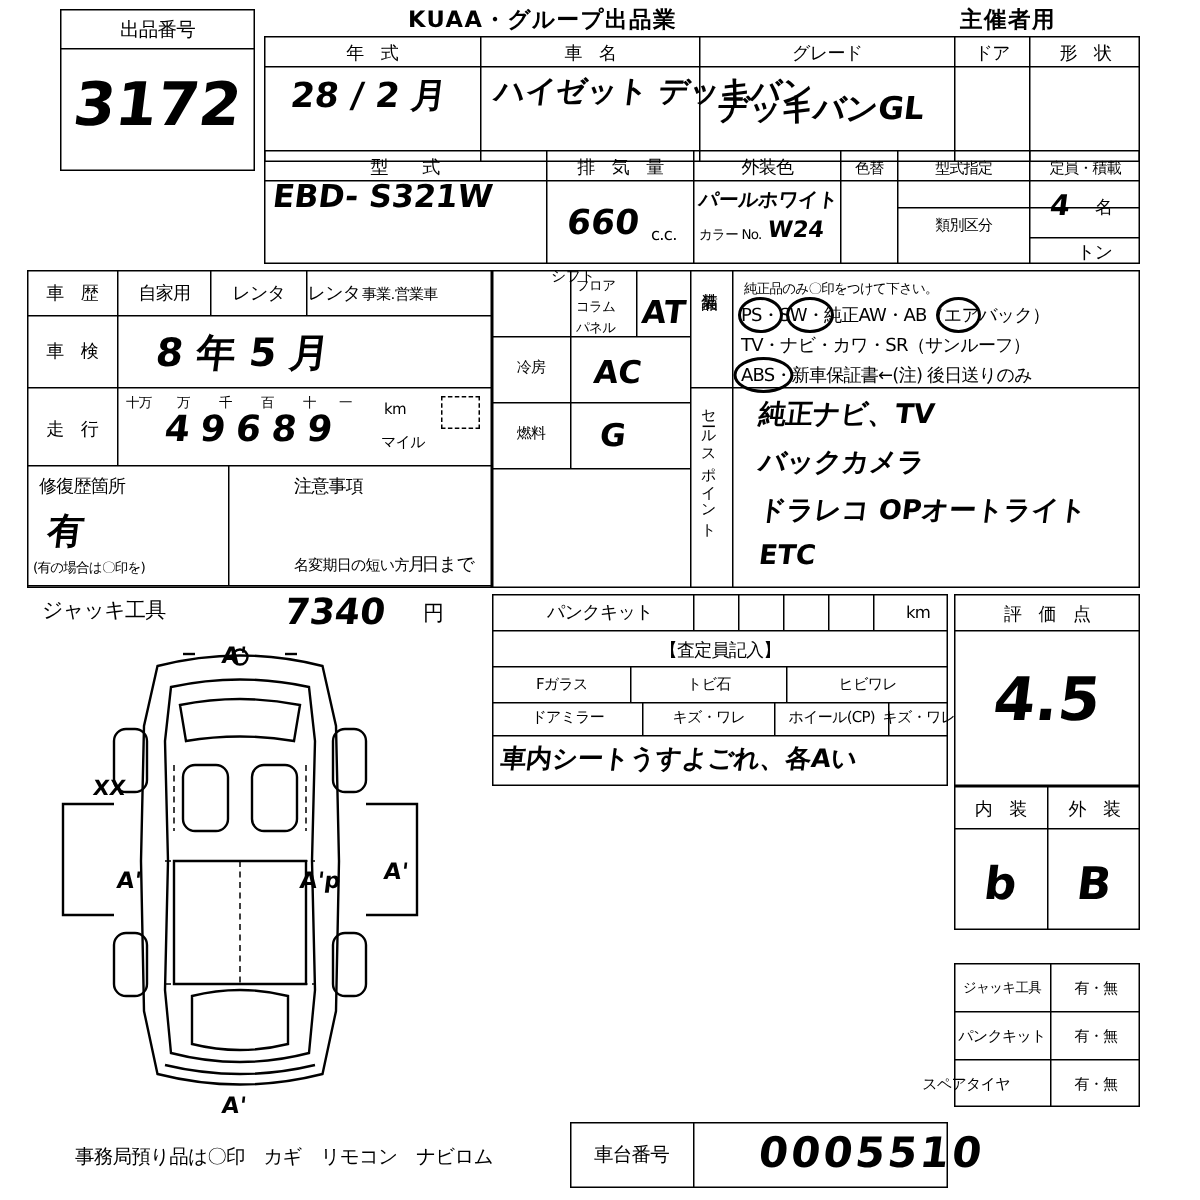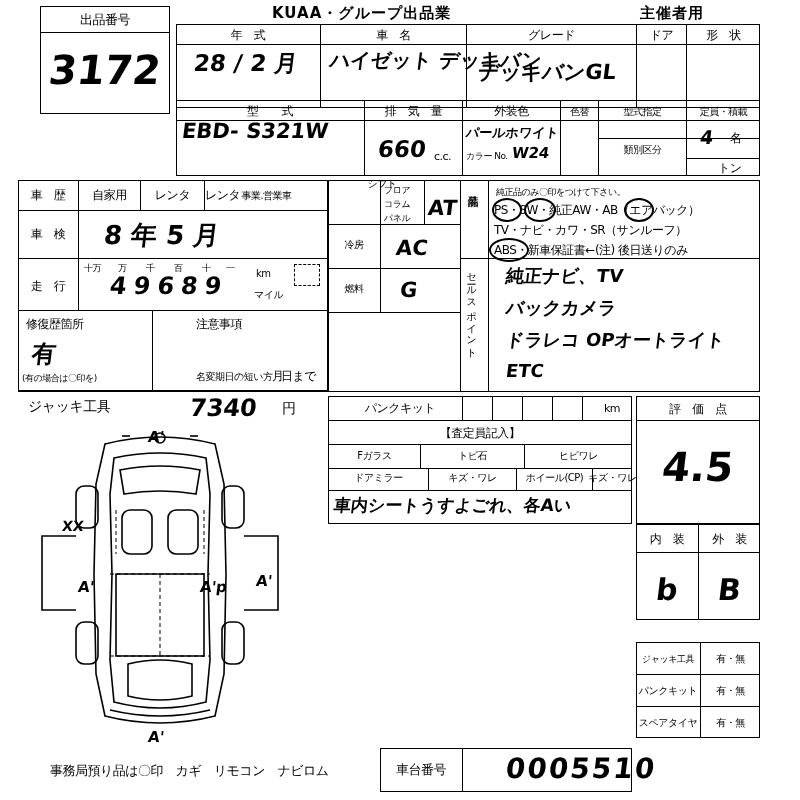"スペアタイヤ" div.lbl { left: 636px -> 612px }
